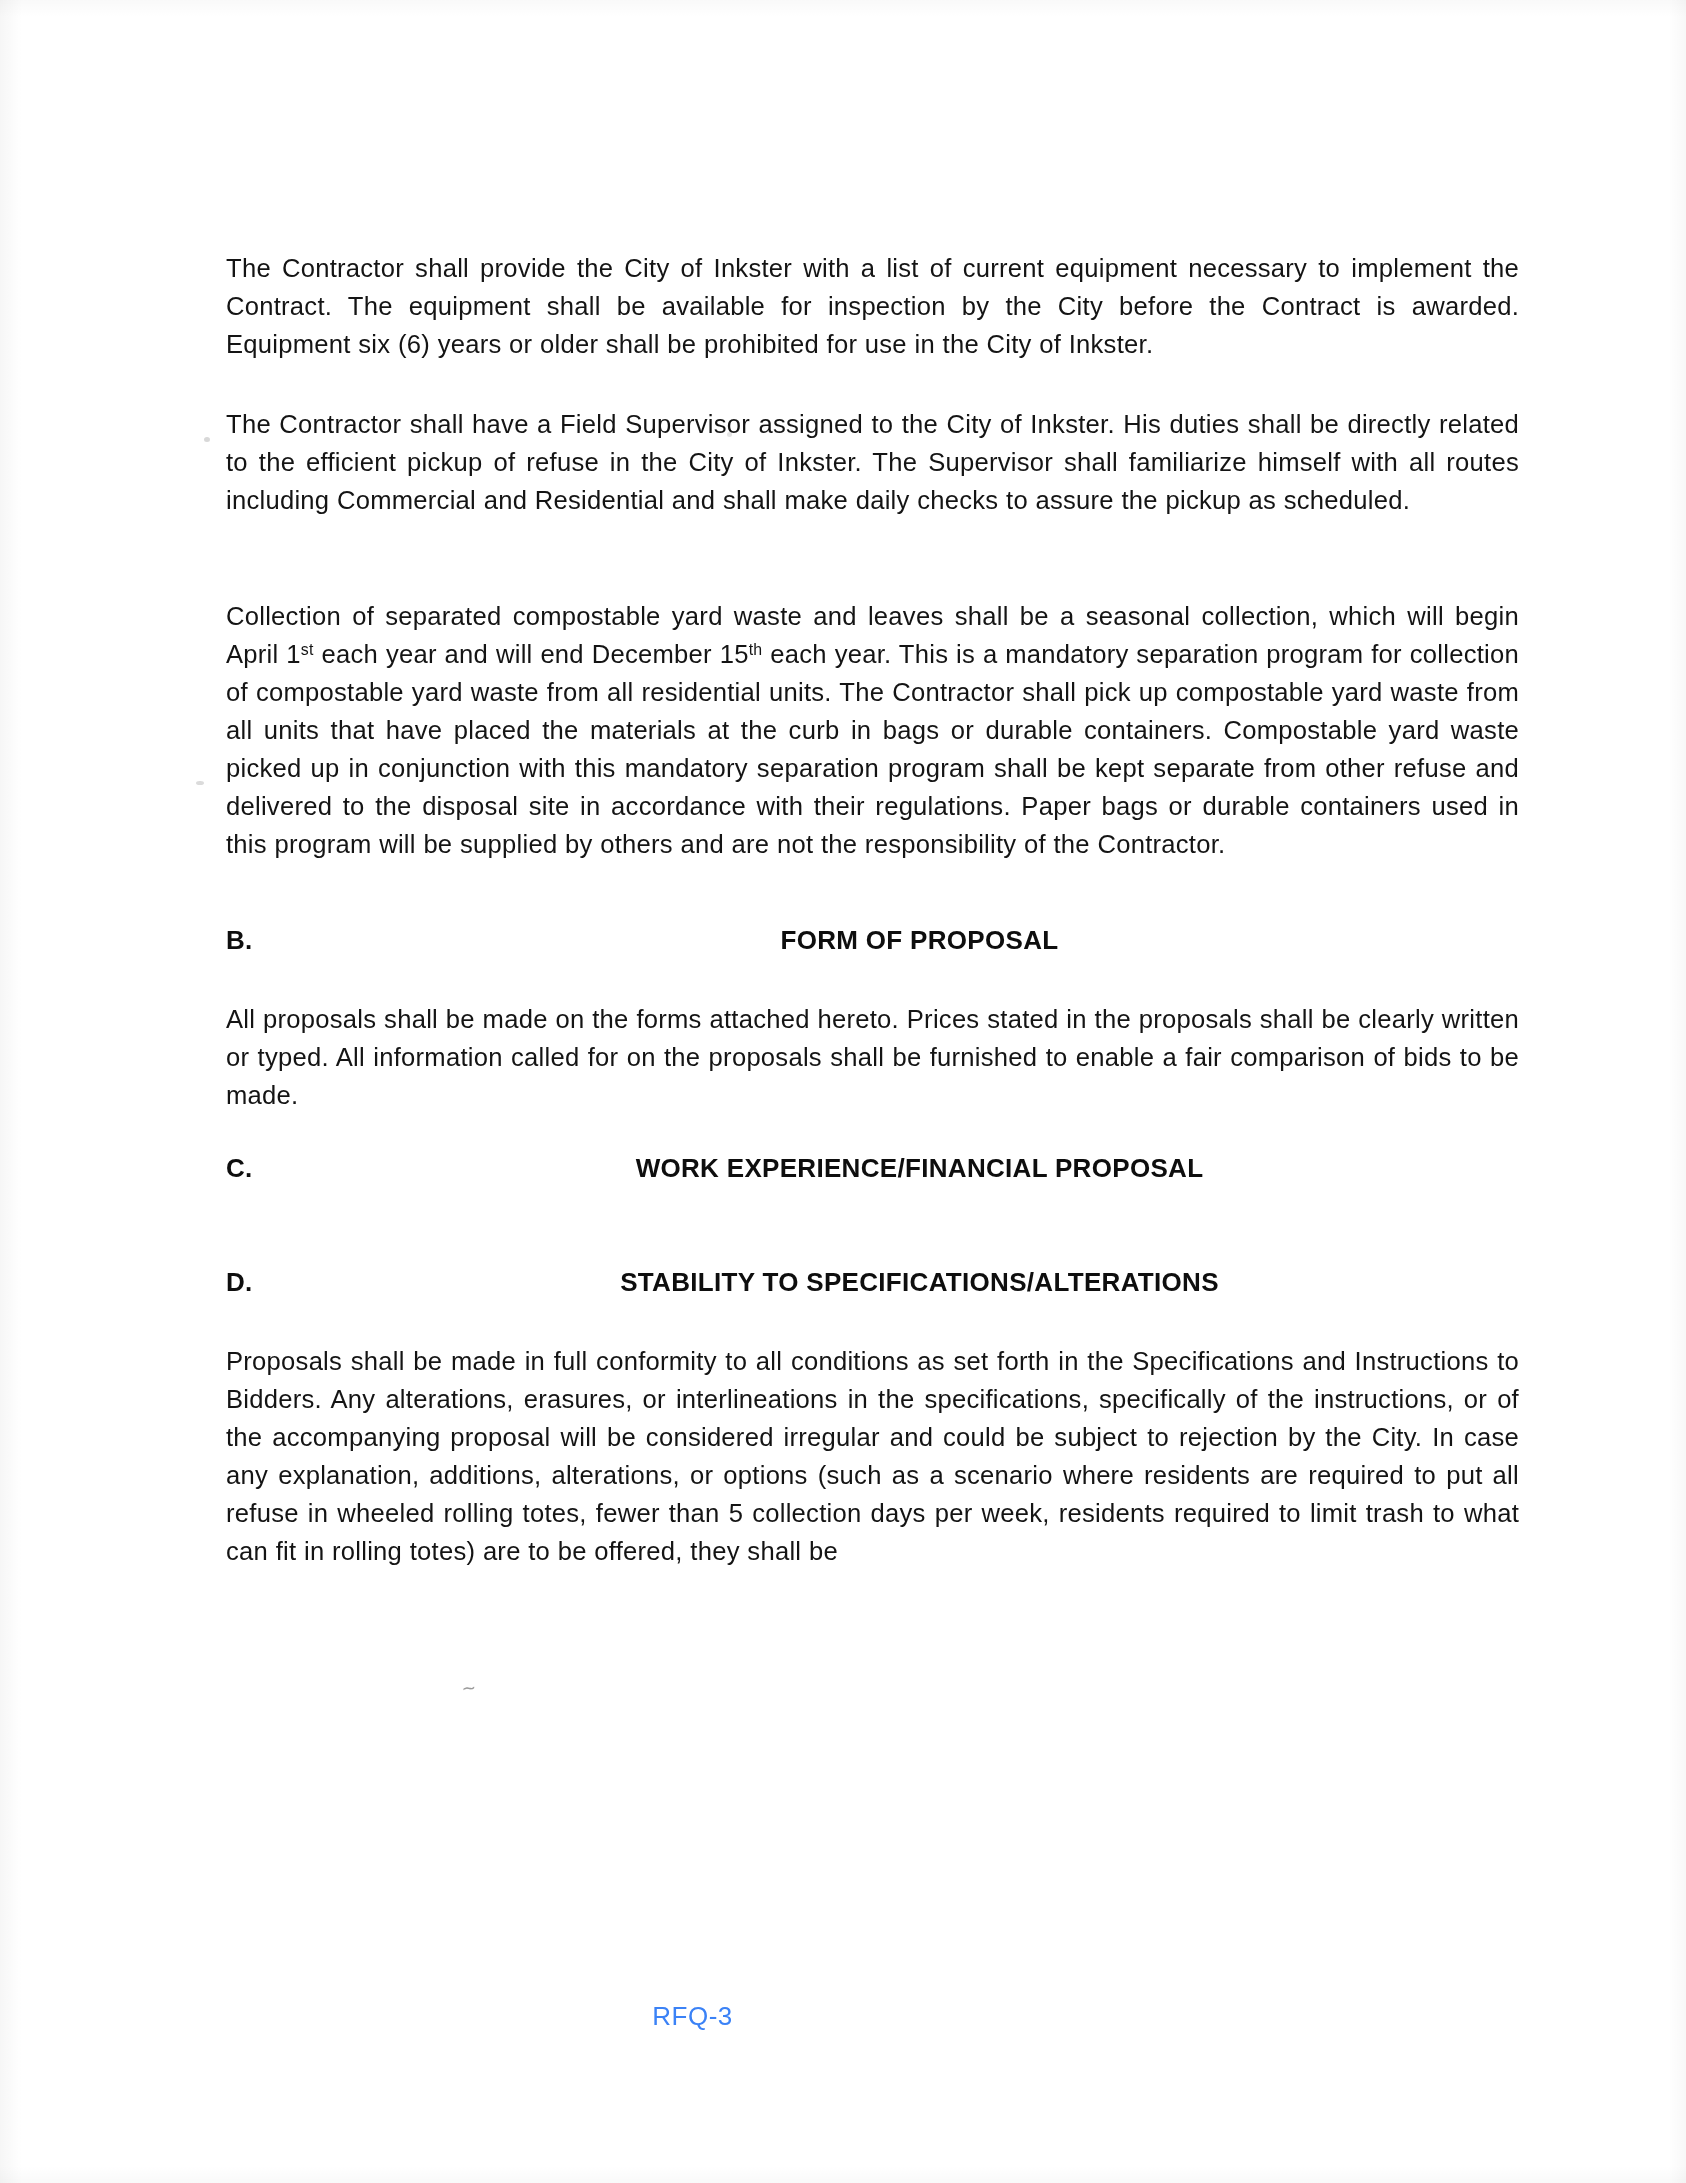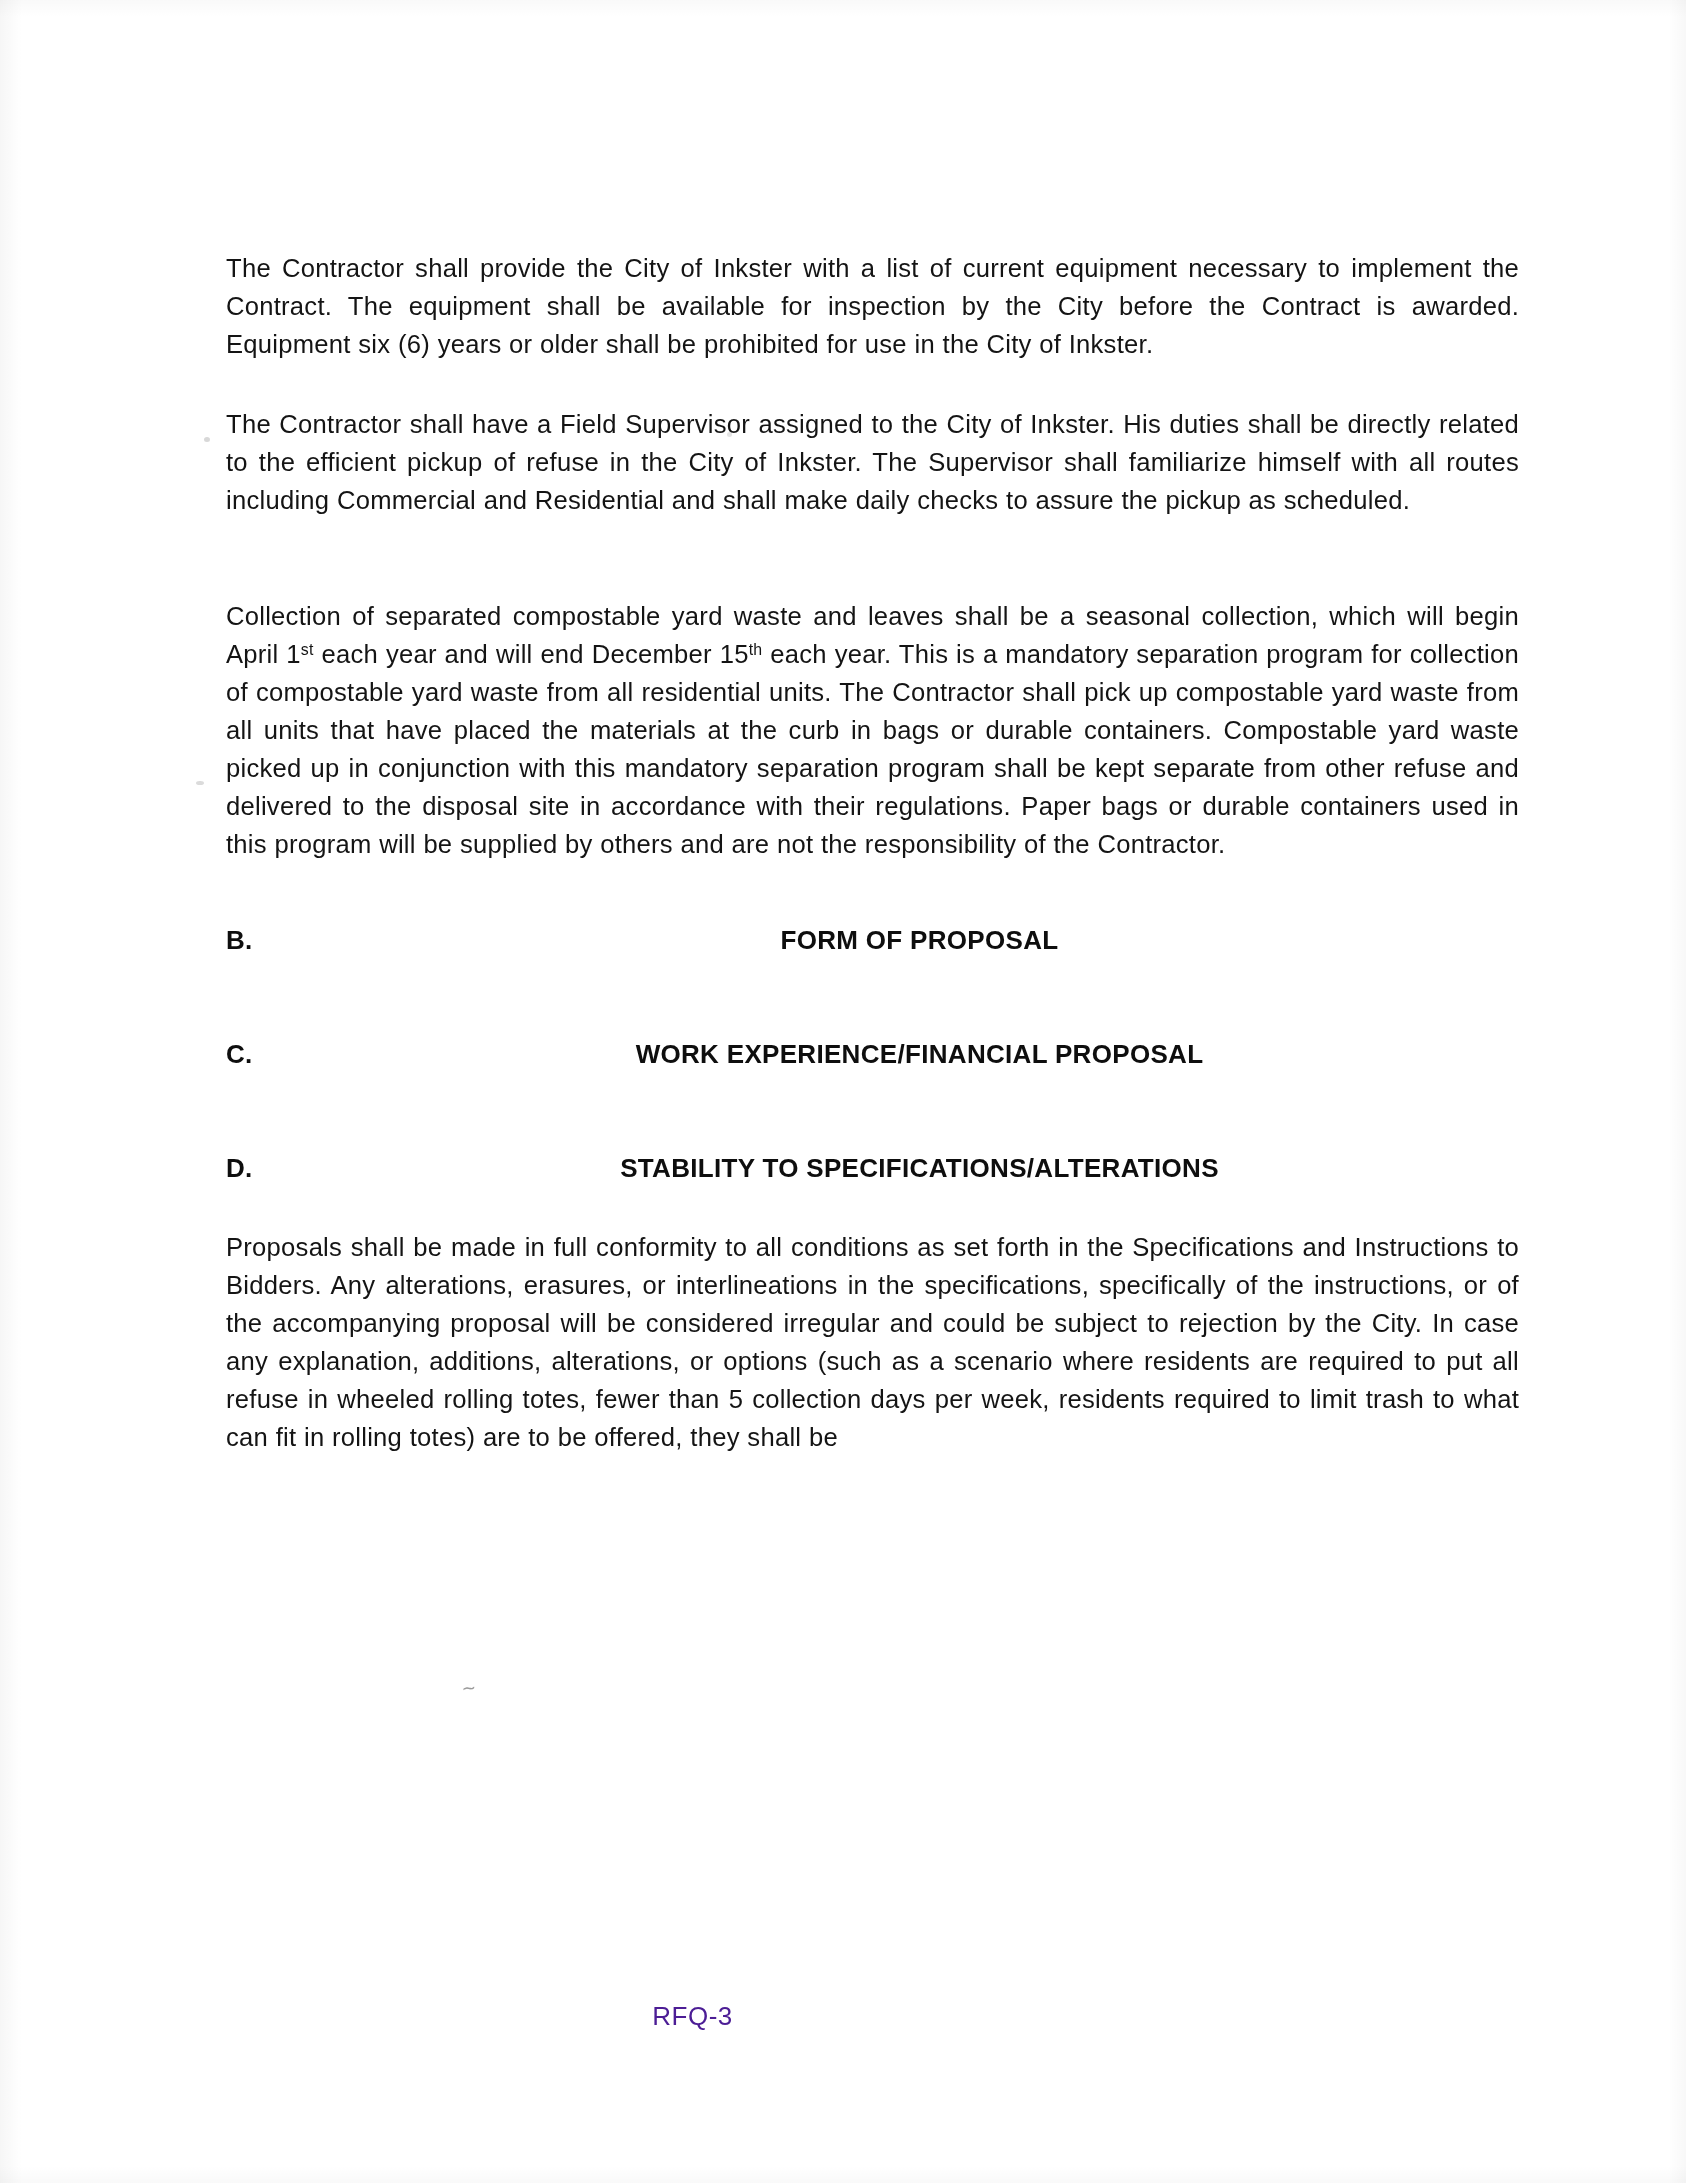"All proposals shall be made" p.body-text { html: none -> <p>All proposals shall be made on the forms attached hereto. Prices stated in the proposals shall be clearly written or typed. All information called for on the proposals shall be furnished to enable a fair comparison of bids to be made.</p> }
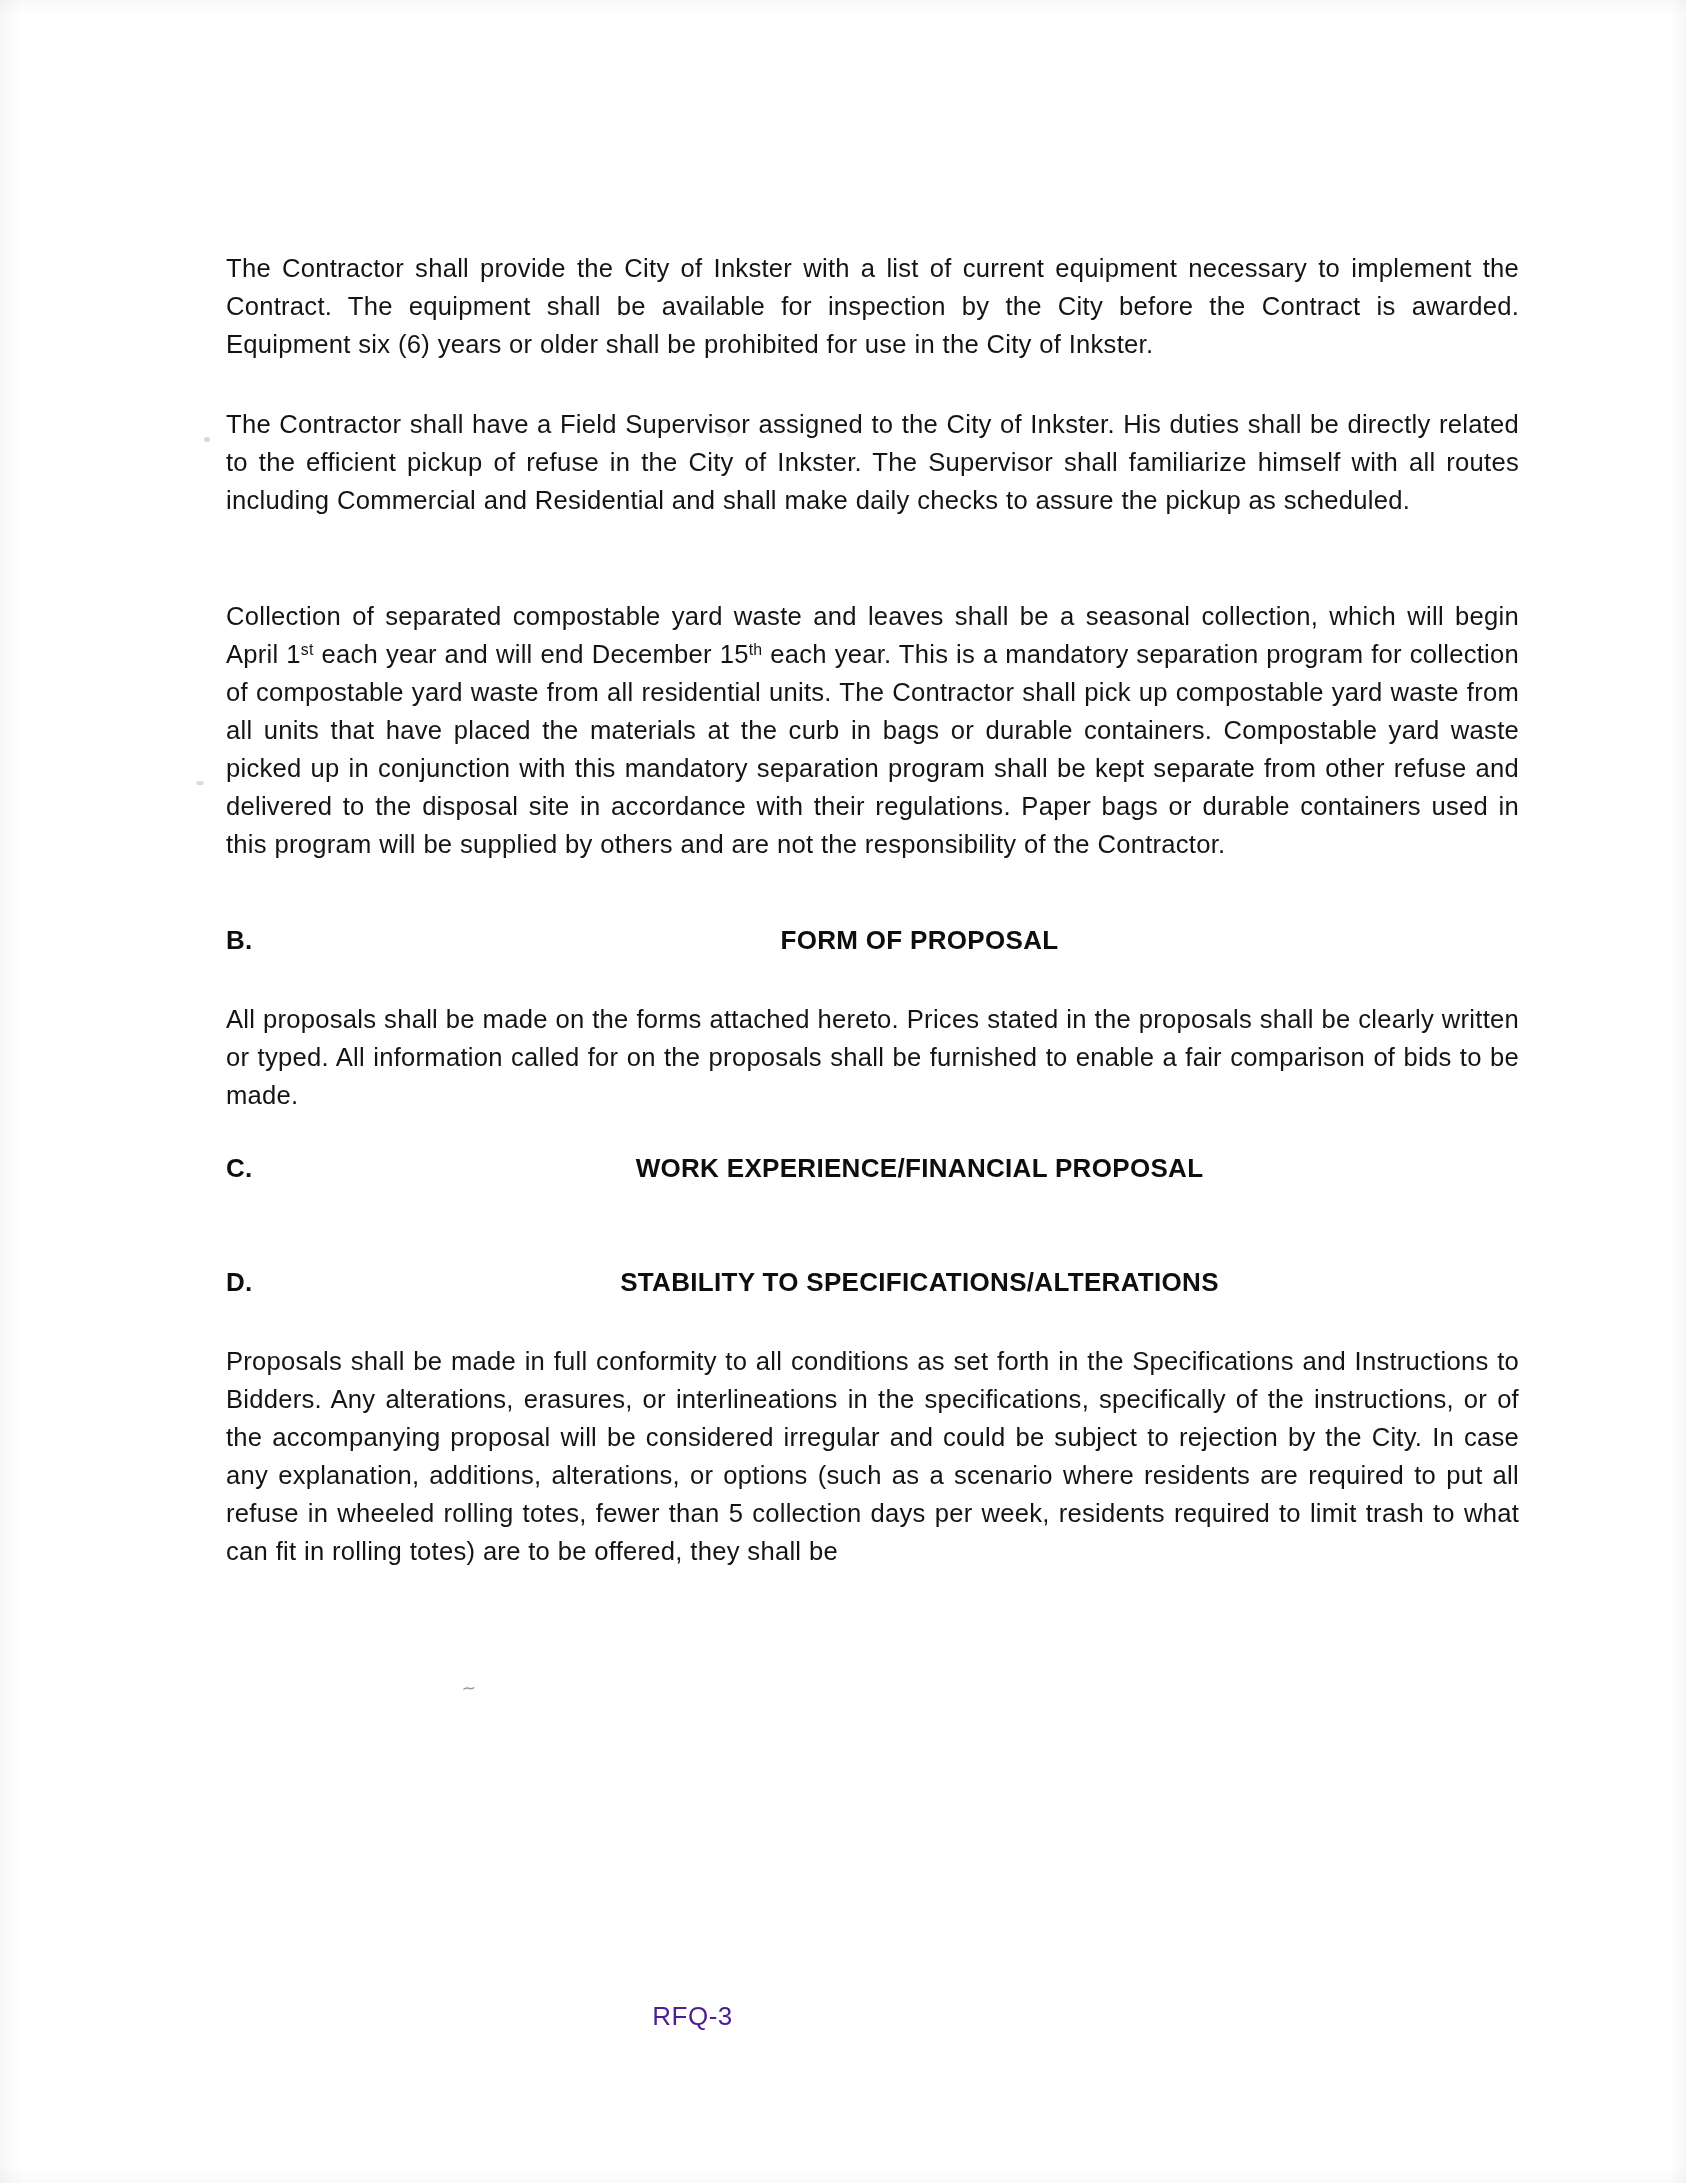"RFQ-3" .footer { color: #4c1d95 -> #3b82f6 }
